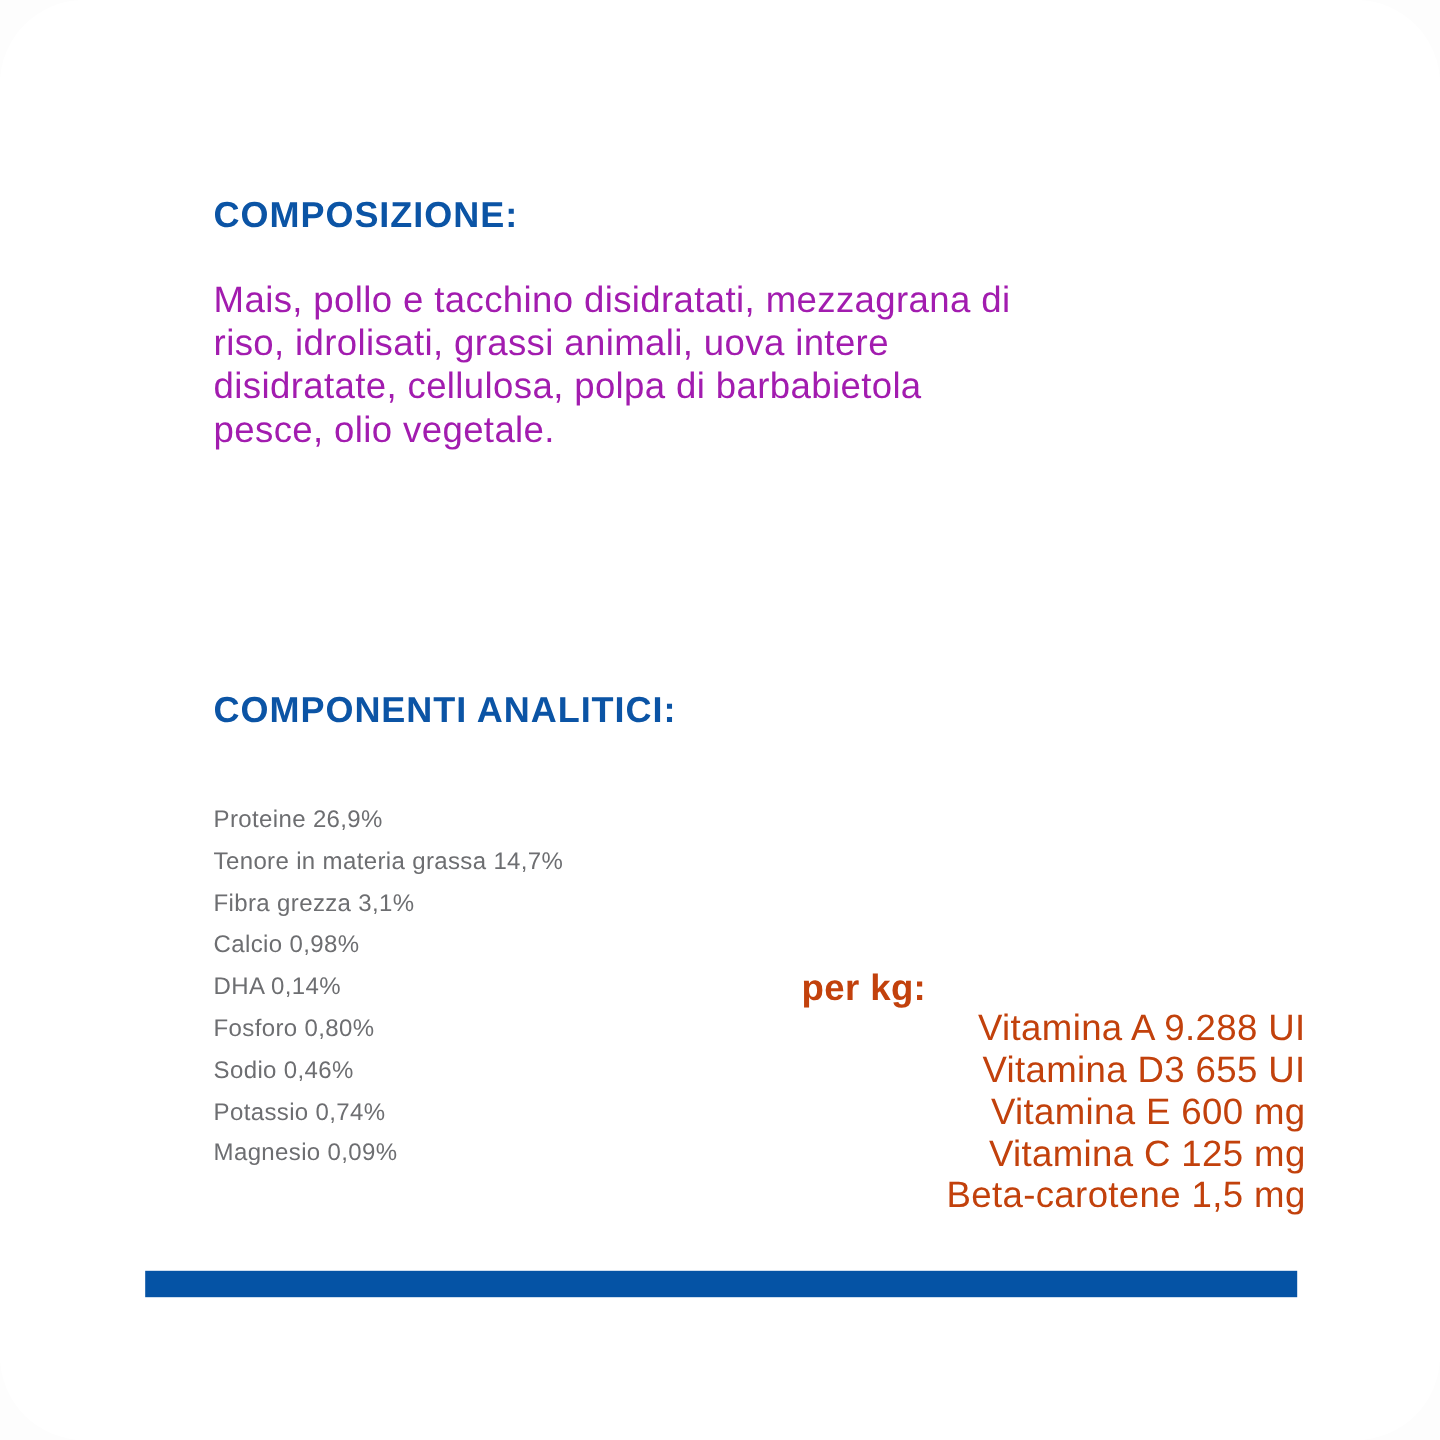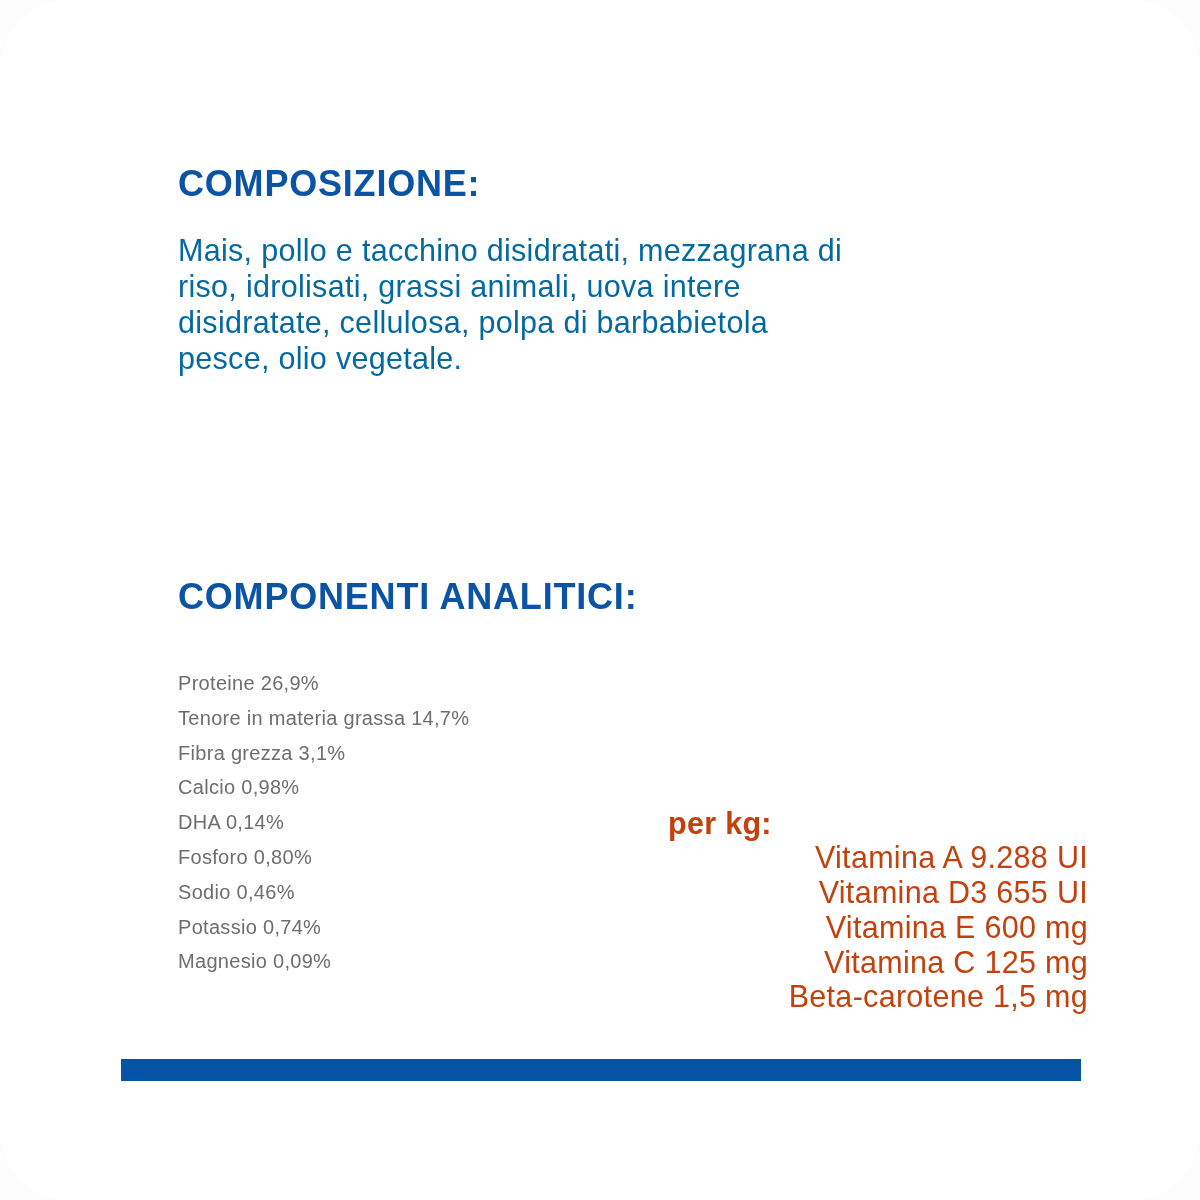"COMPOSIZIONE:" .section-title { font-size: 36px -> 30px }
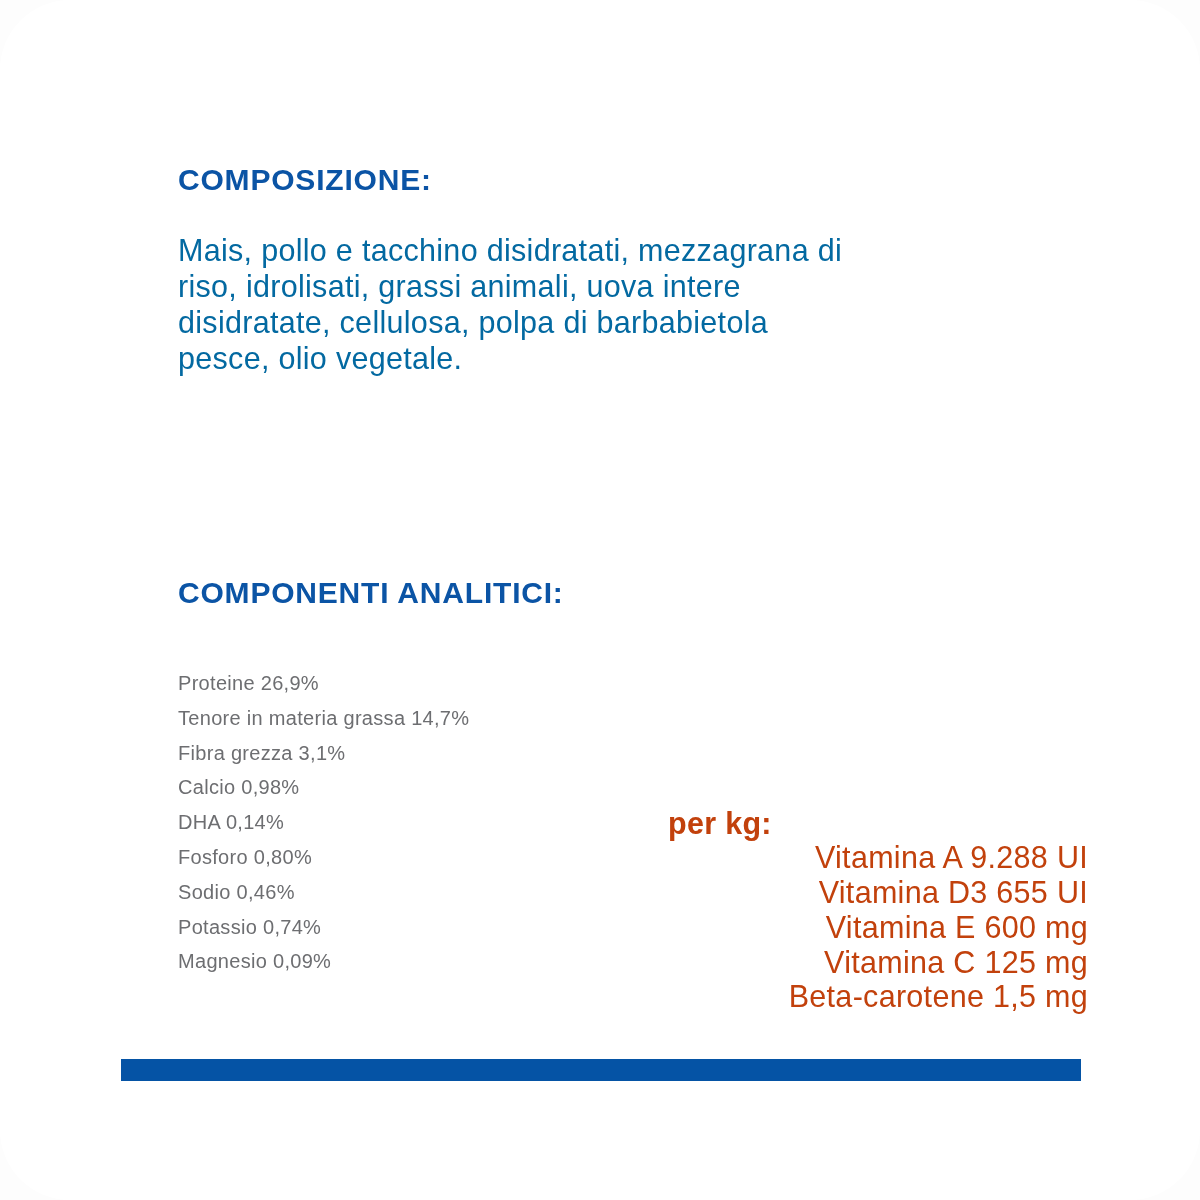"Mais, pollo e tacchino disidratati," #composition-text { color: #0369a1 -> #a21caf }
